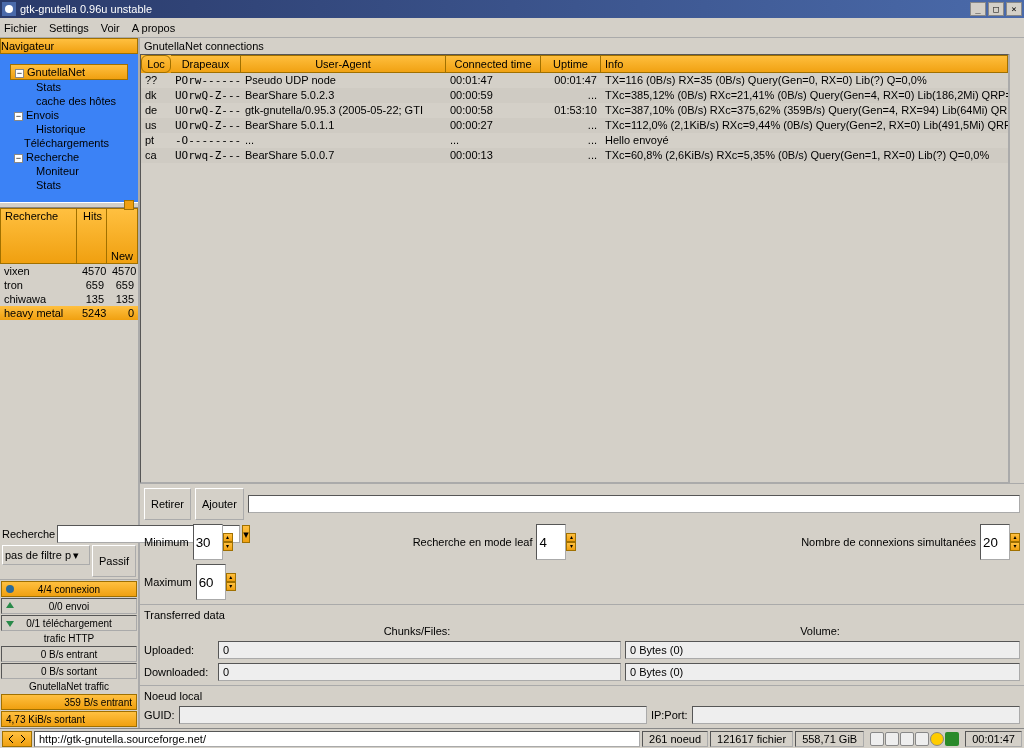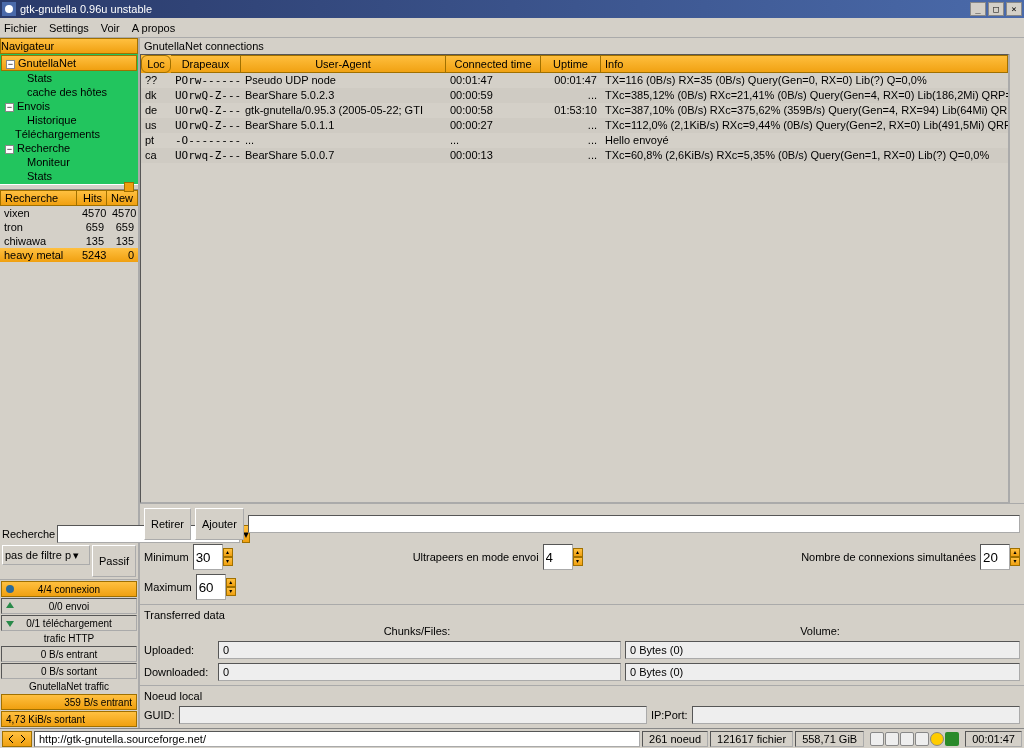"− GnutellaNet" .nav-tree { background: #22c55e -> #3b82f6; padding: 1px -> 10px }
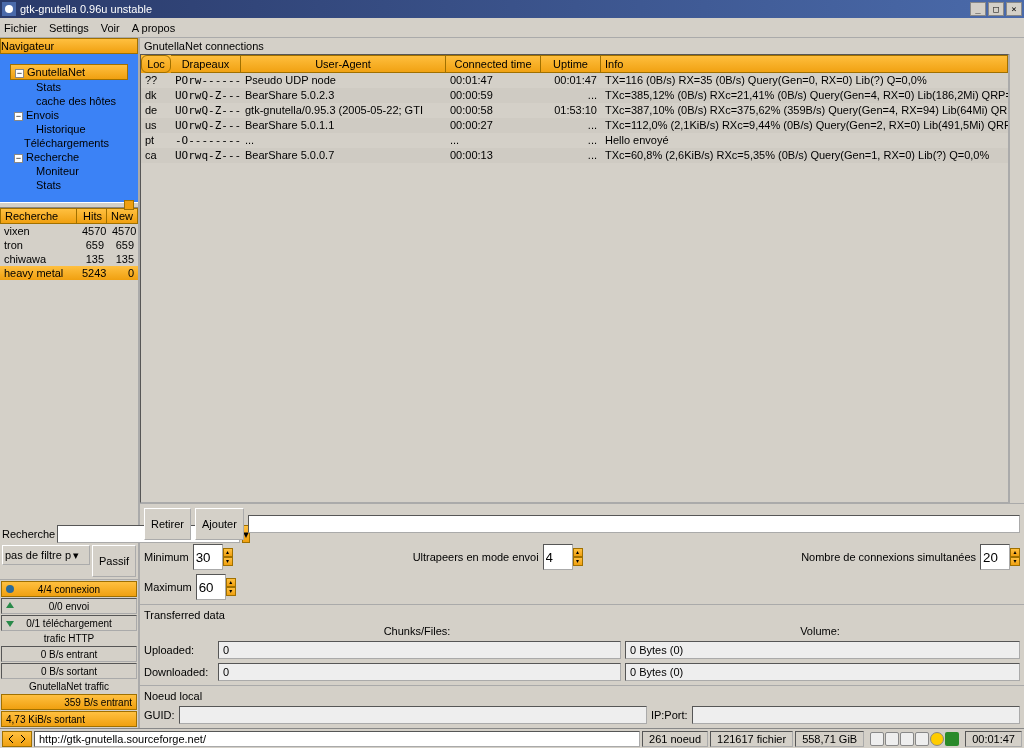"New" .search-header .col.new { margin-top: none -> 40px }
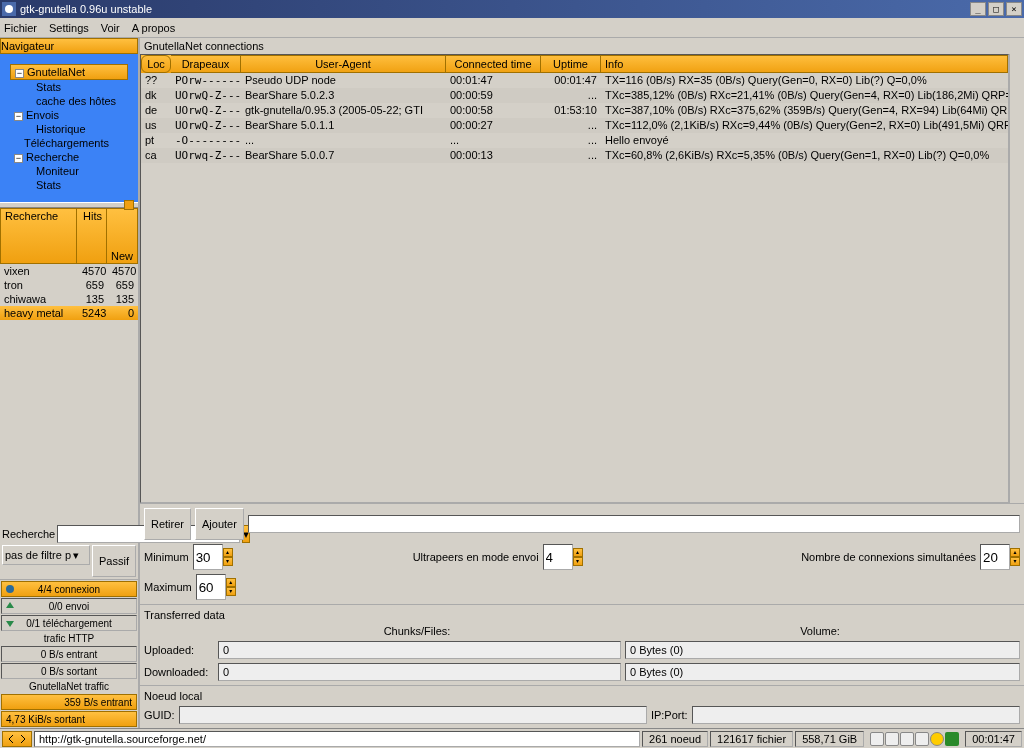"30" .spinner input { height: 26px -> 36px }
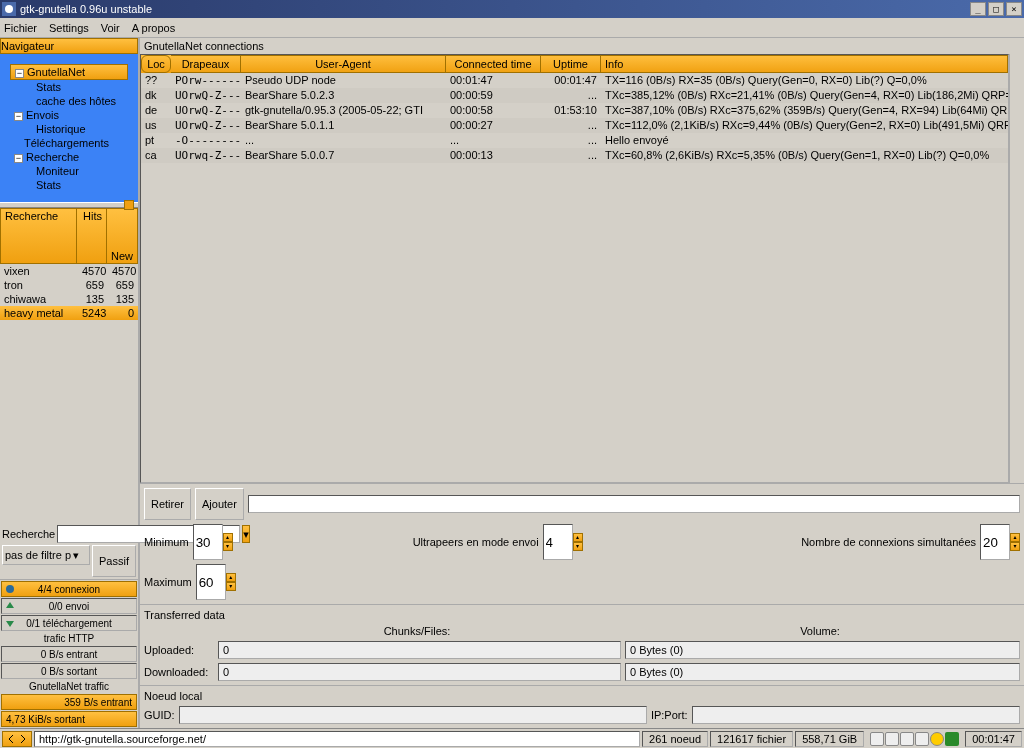"Ultrapeers en mode envoi" span { text: Ultrapeers en mode envoi -> Recherche en mode leaf }
